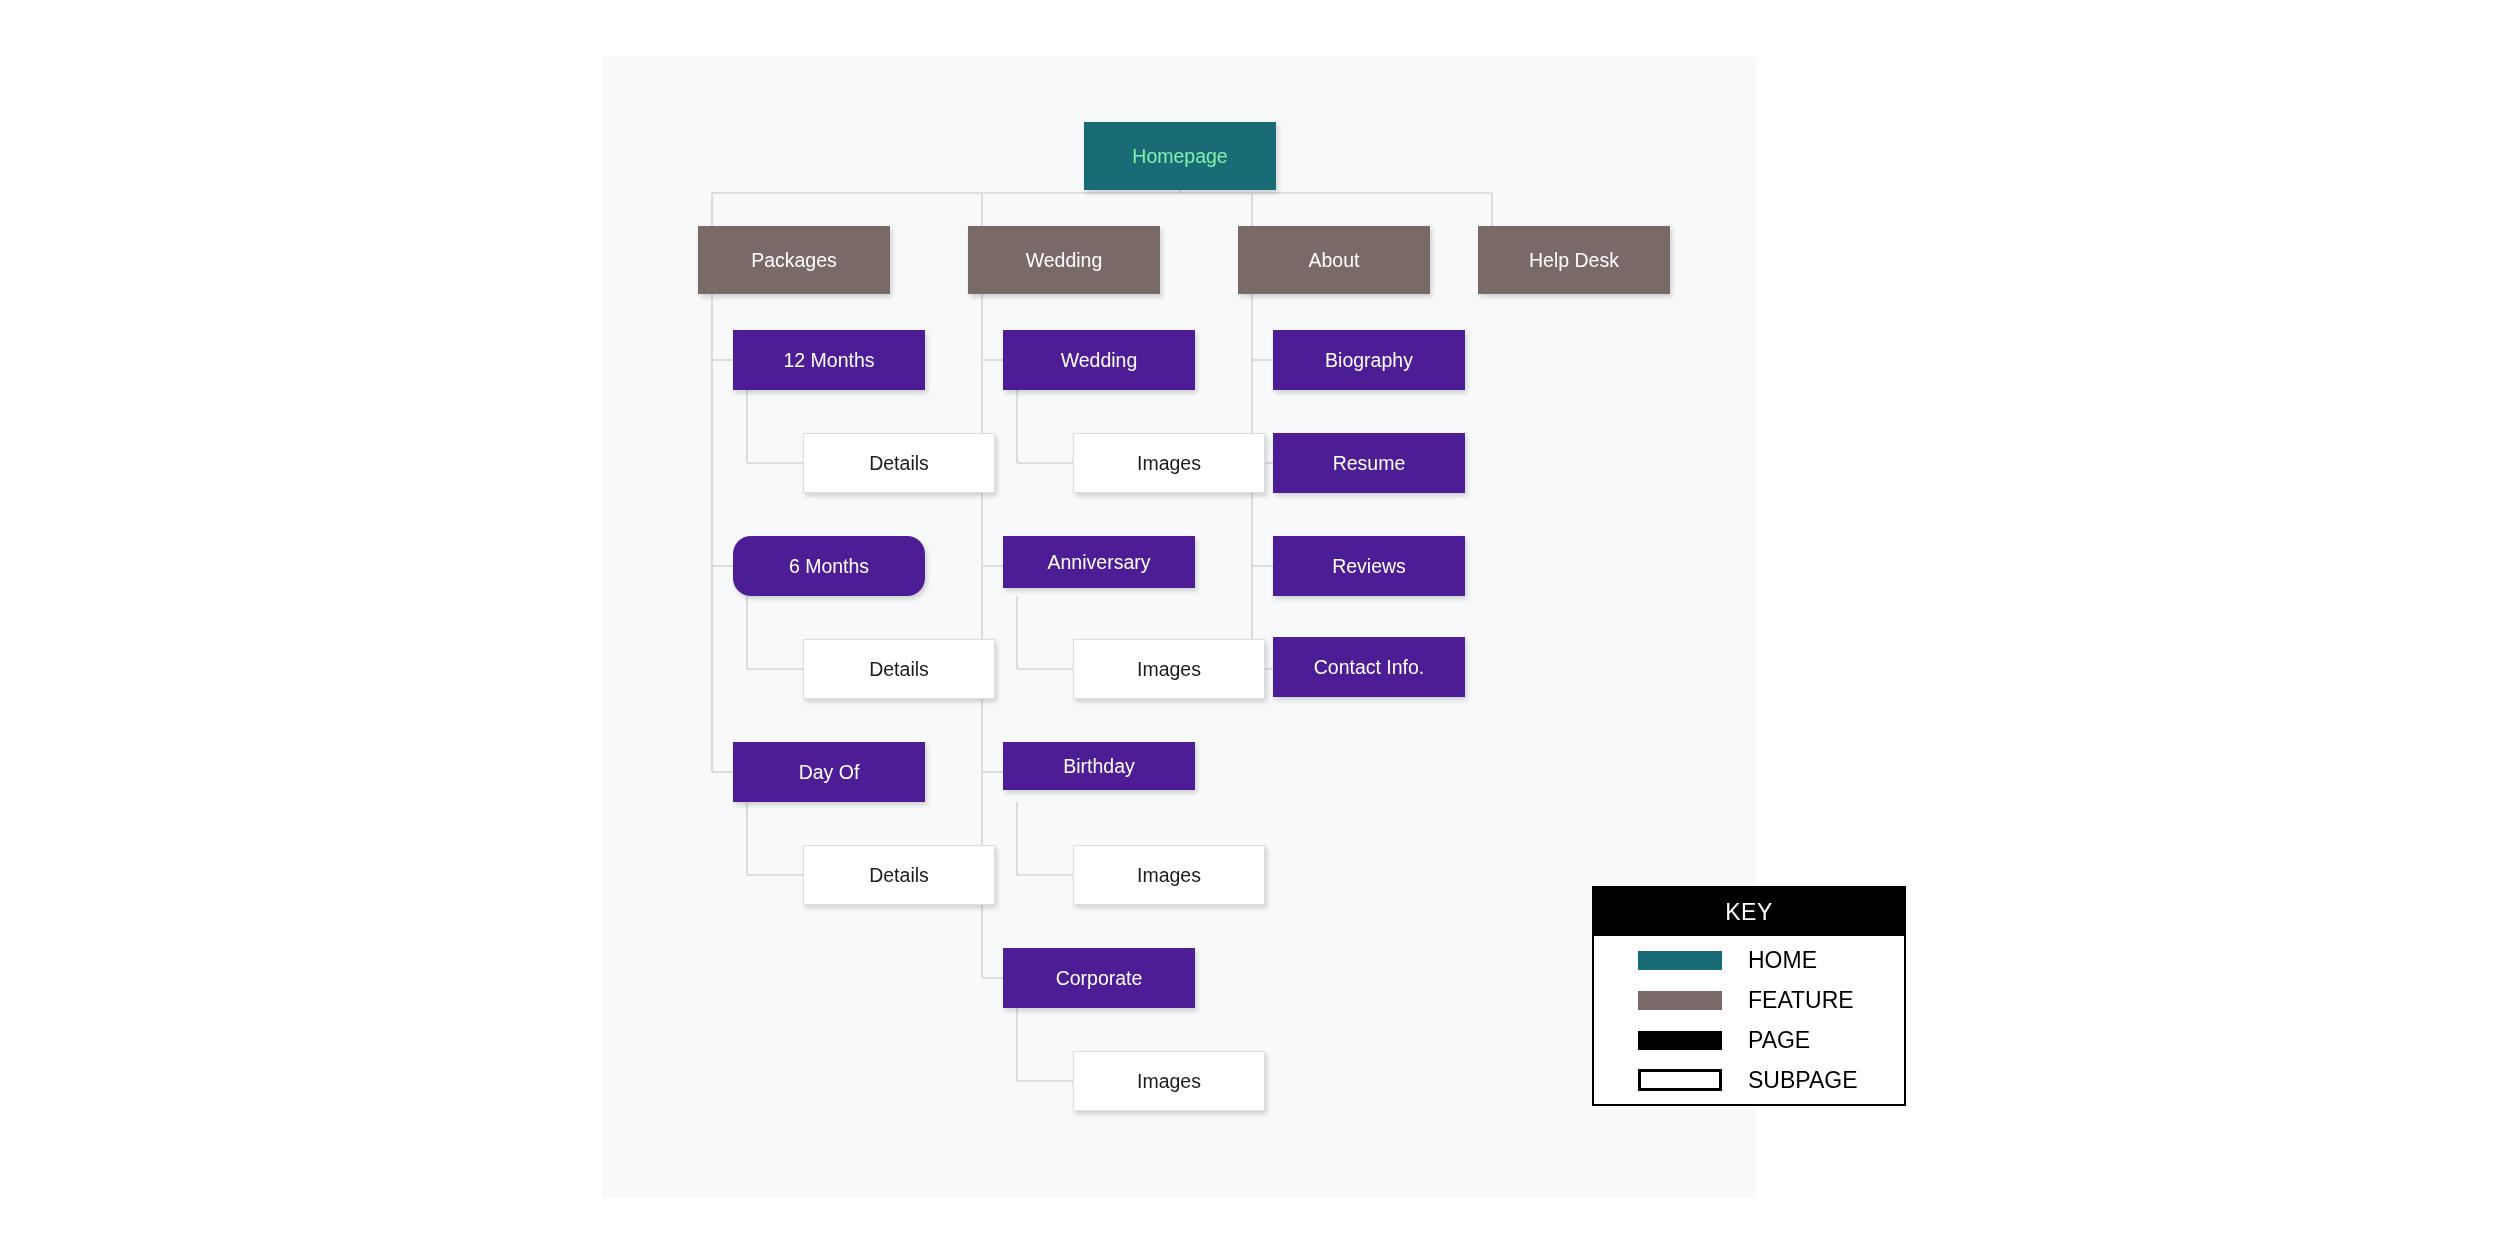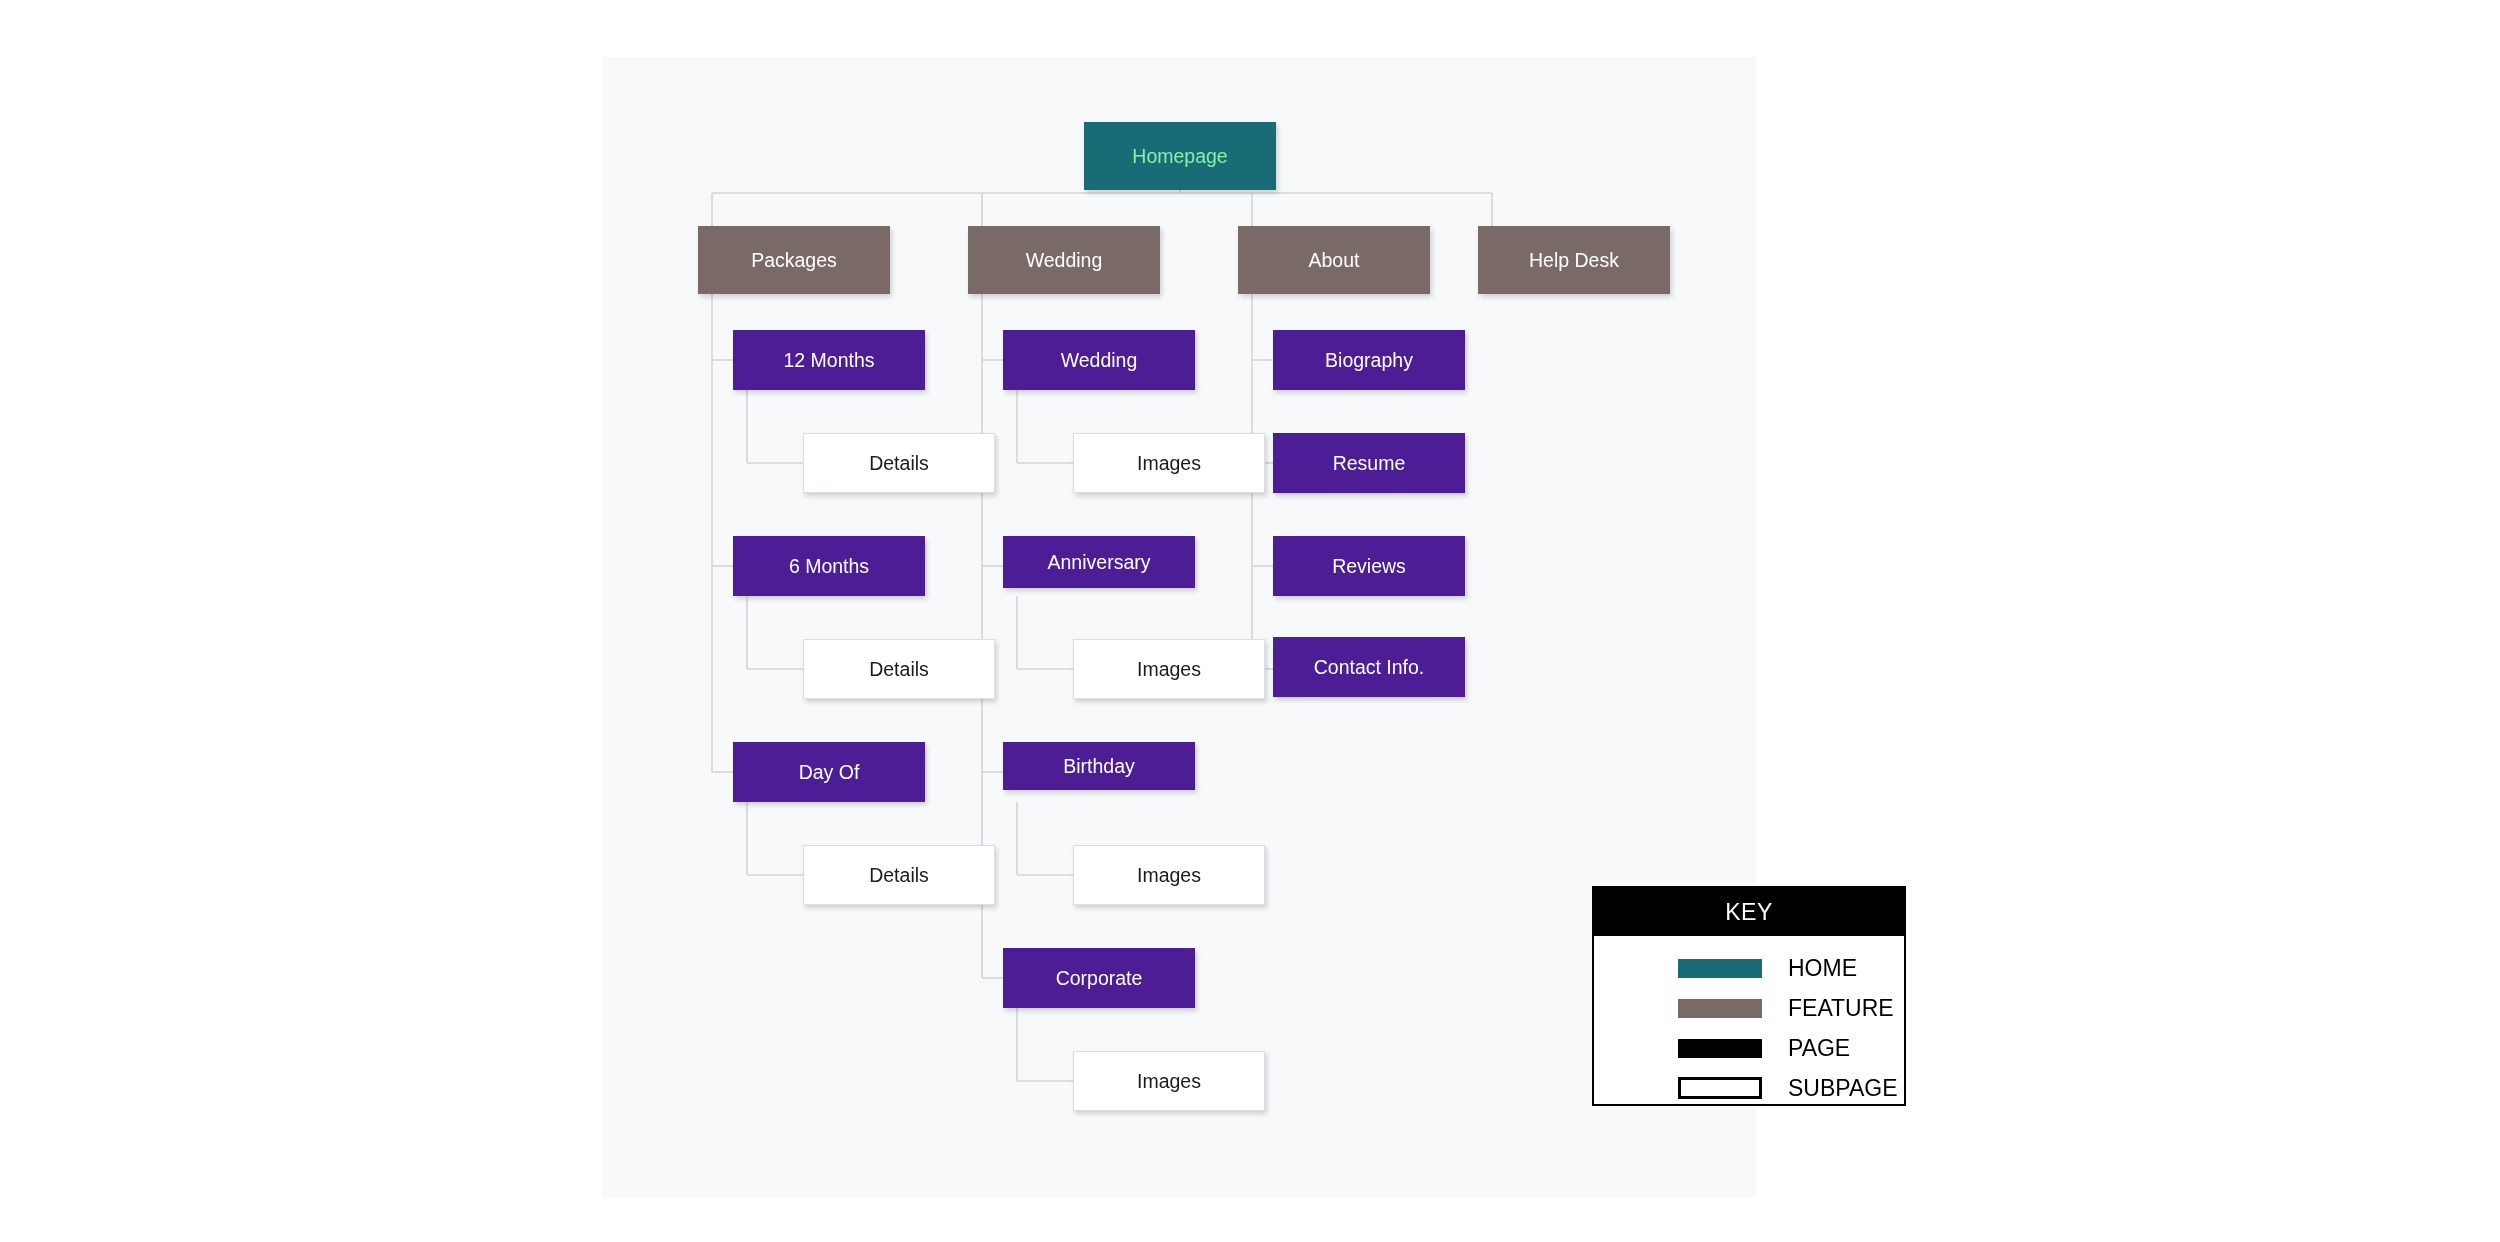"6 Months" div.node { border-radius: none -> 18px }
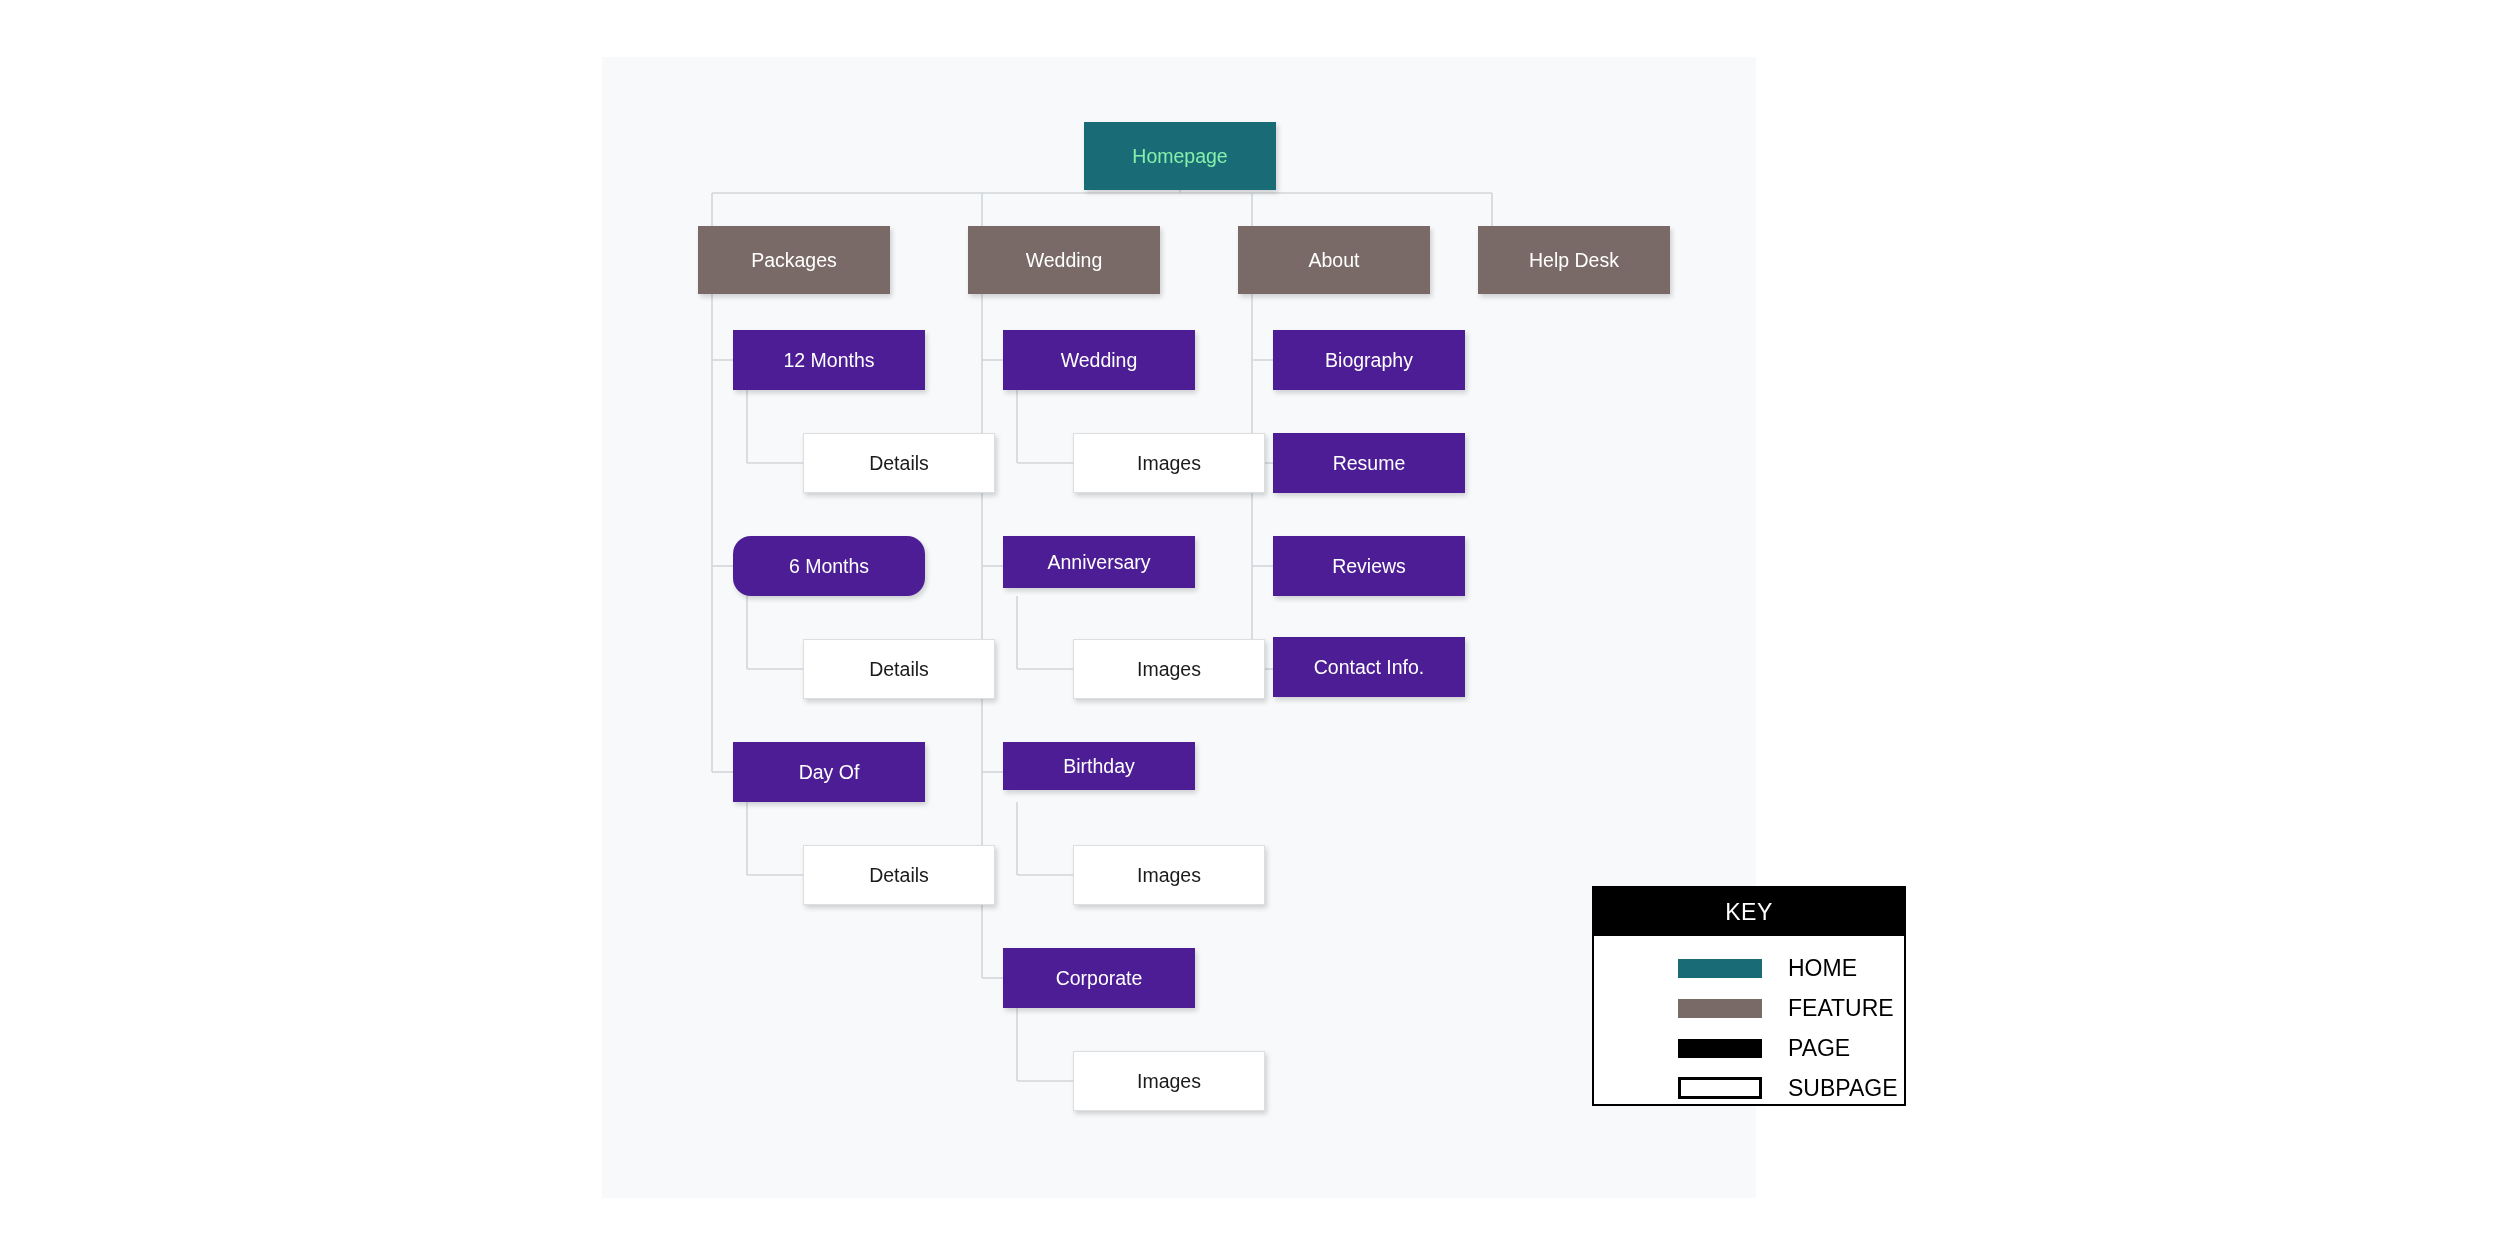"HOME" #key-body { margin-left: 40px -> none; padding: 12px 0 0 0 -> 4px 0 0 0 }
